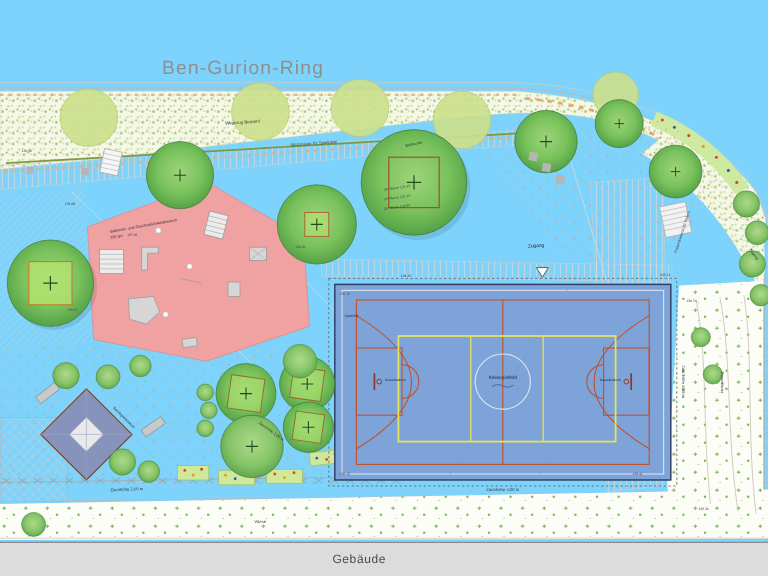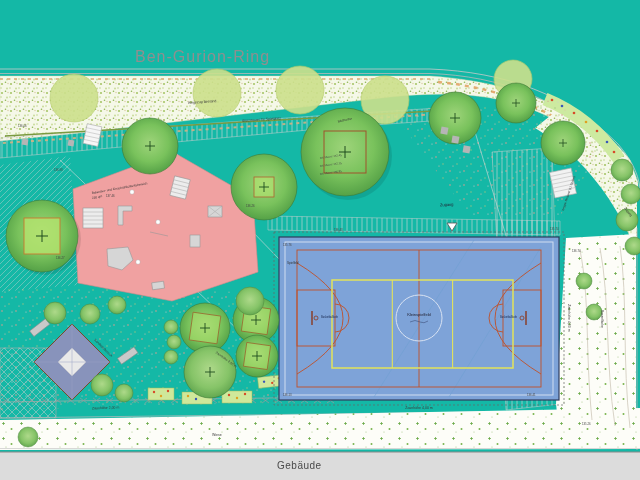"Ben-Gurion-Ring" .stage { background: #14b8a6 -> #7dd3fc }
